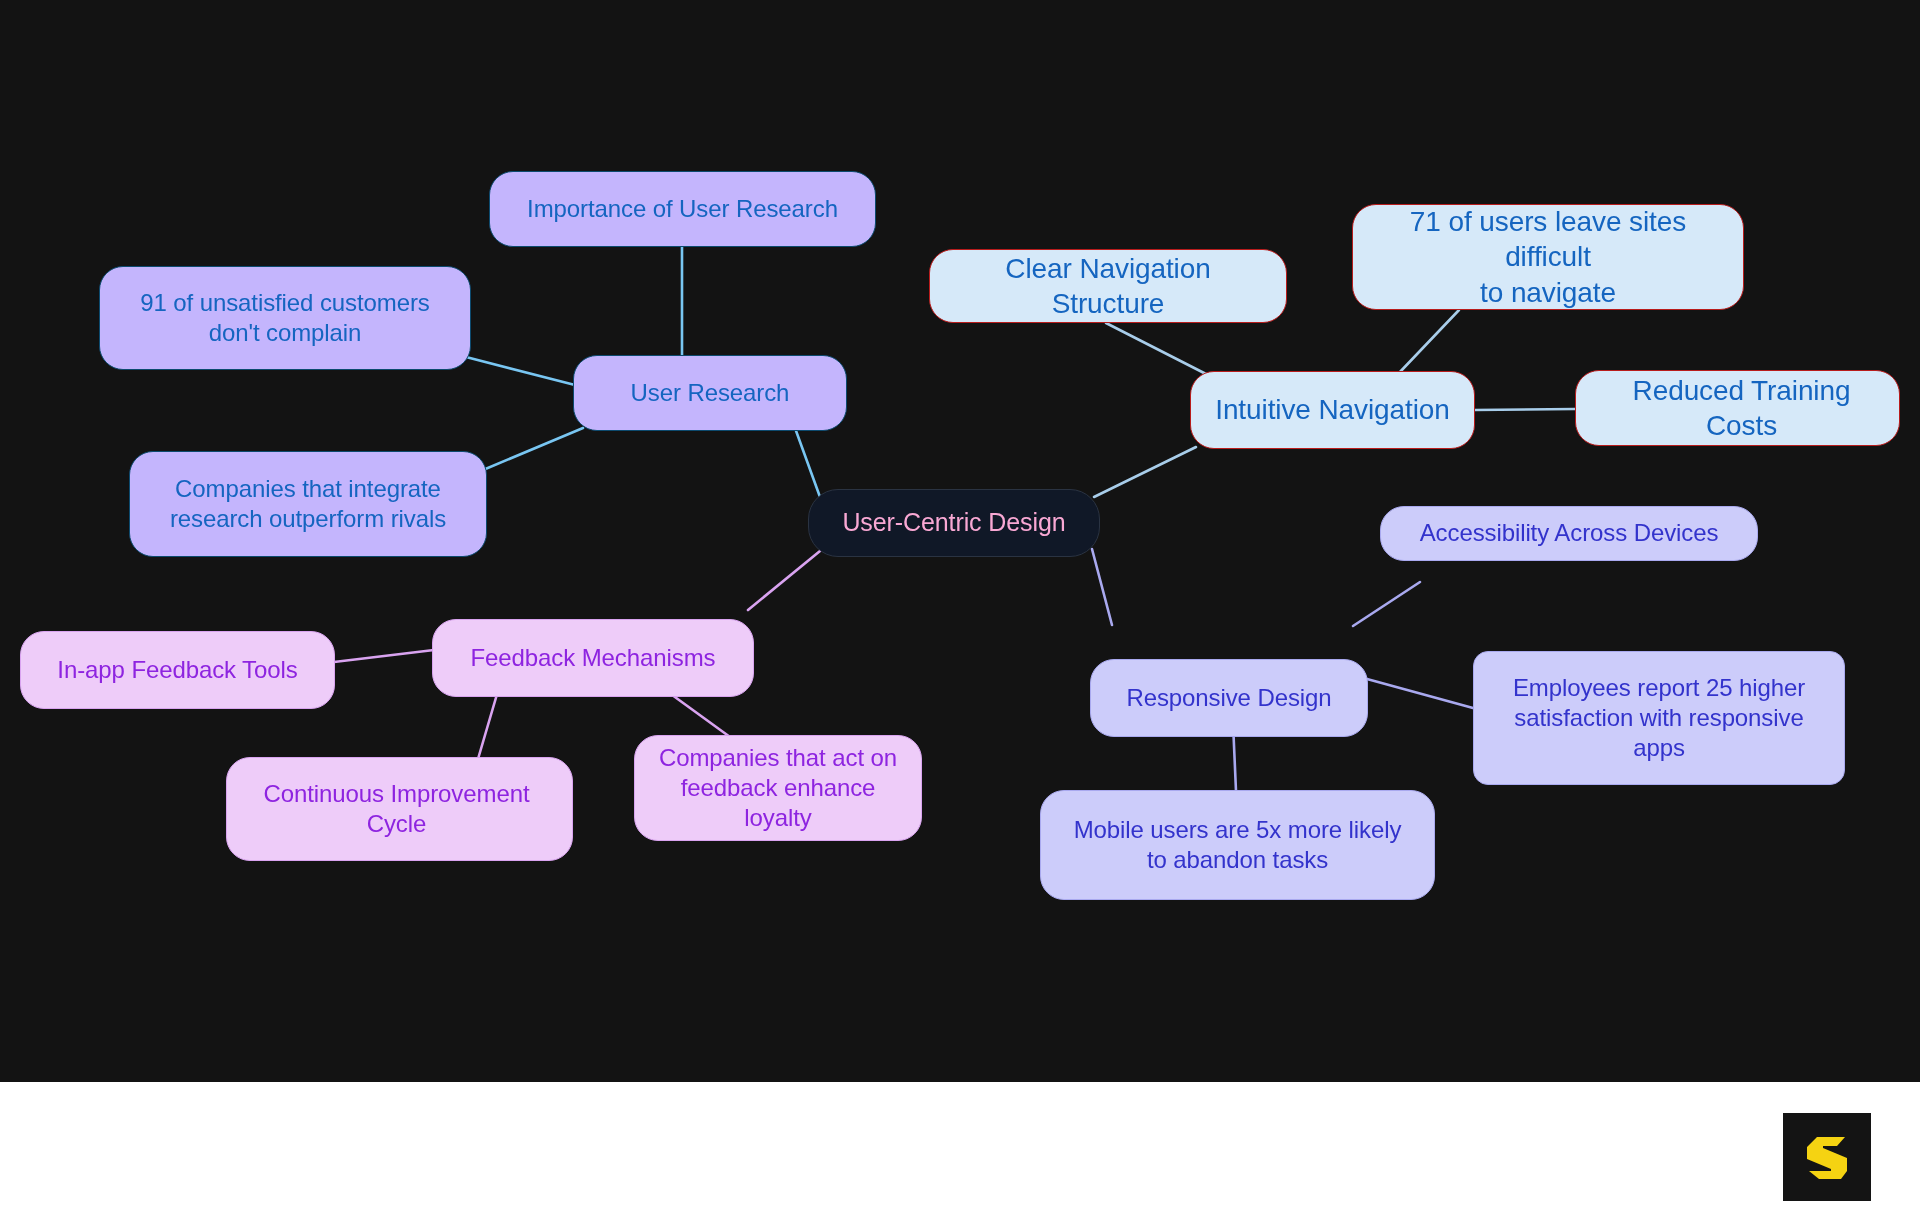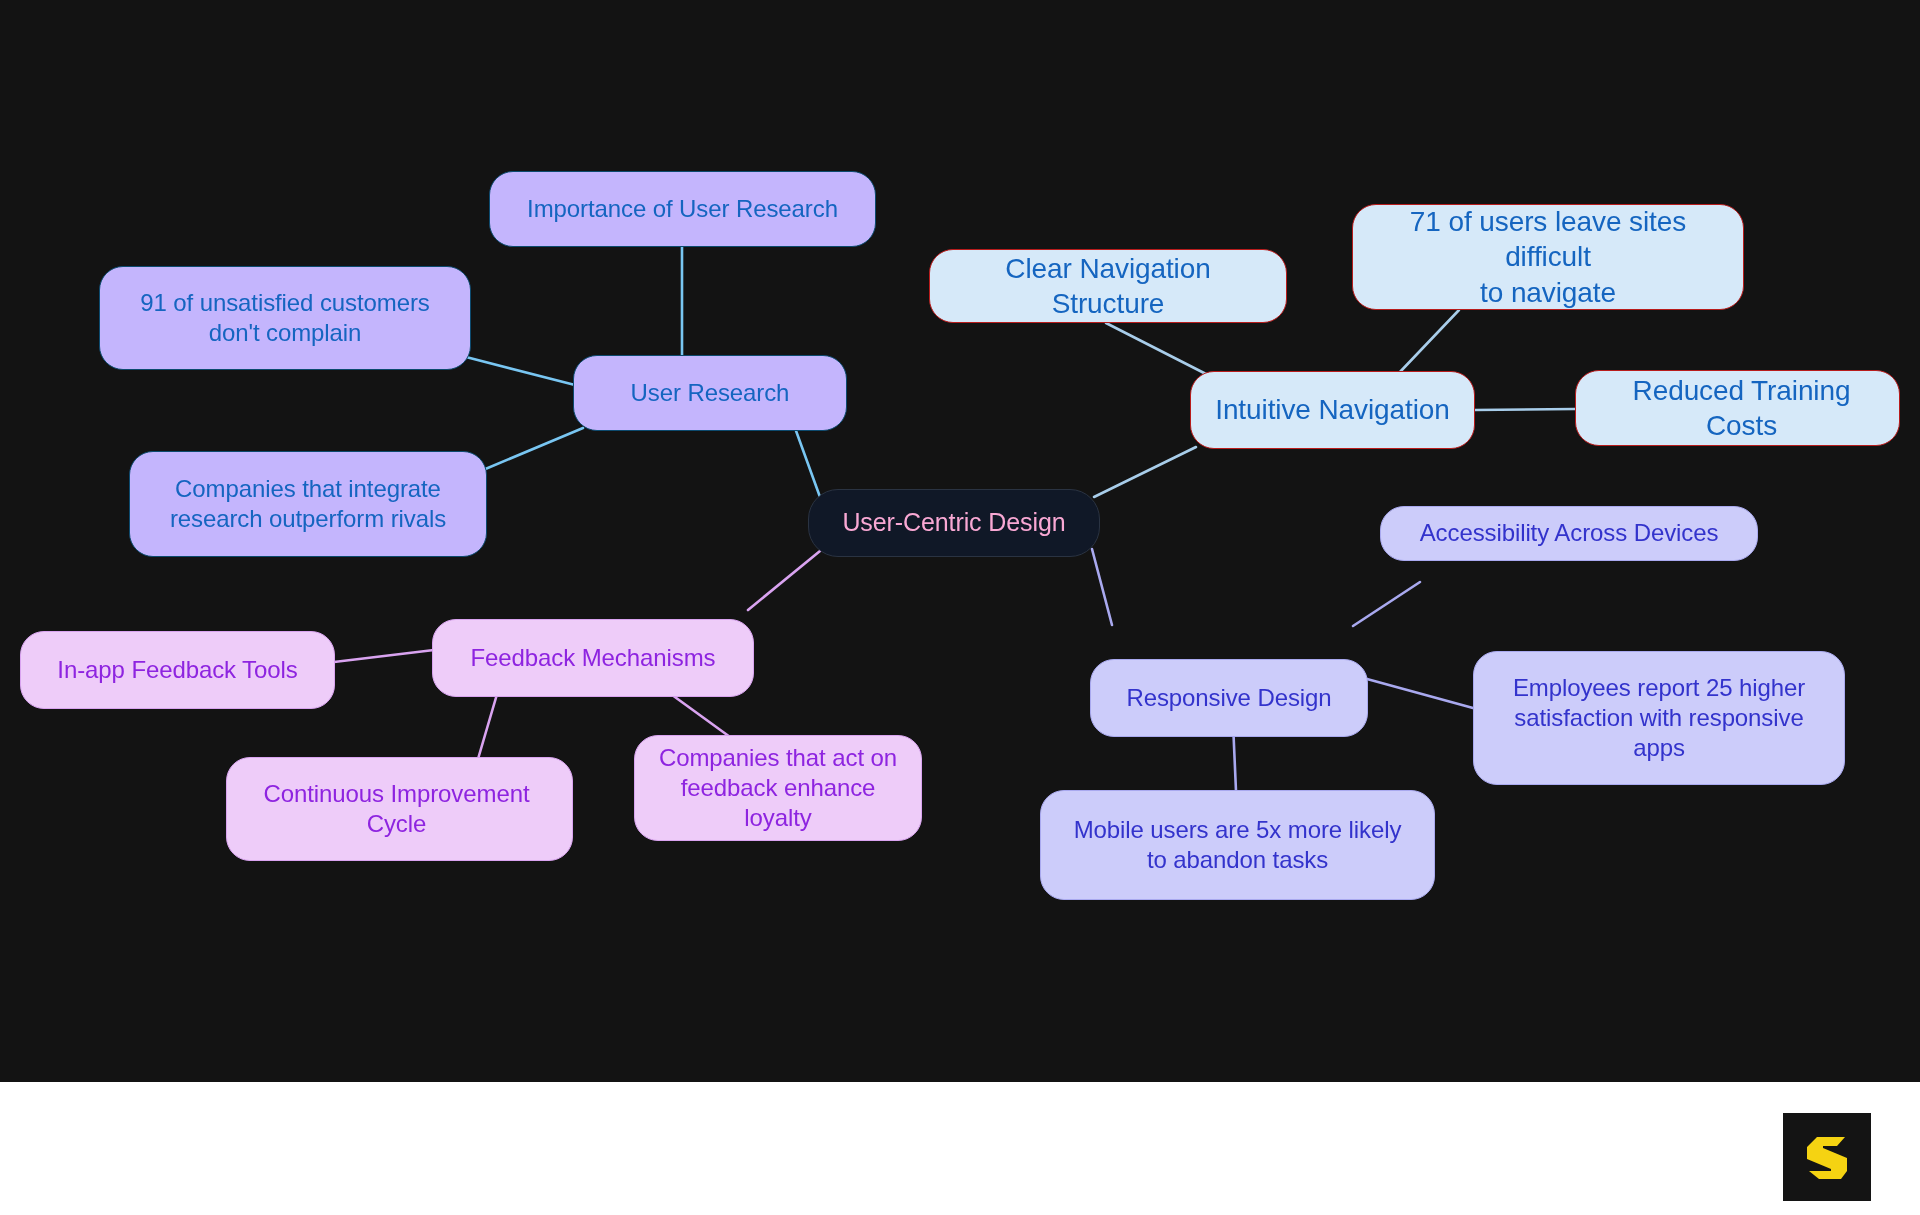"Employees report 25 higher" div.node { border-radius: none -> 15px }
